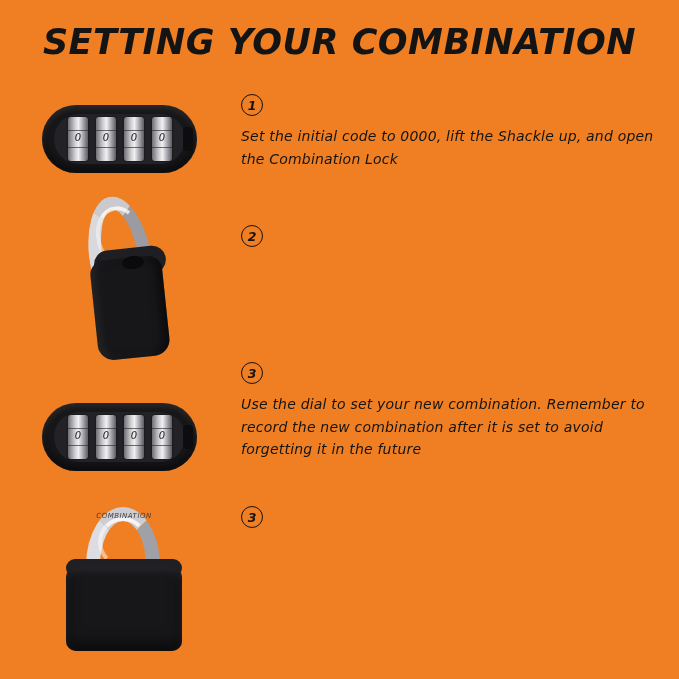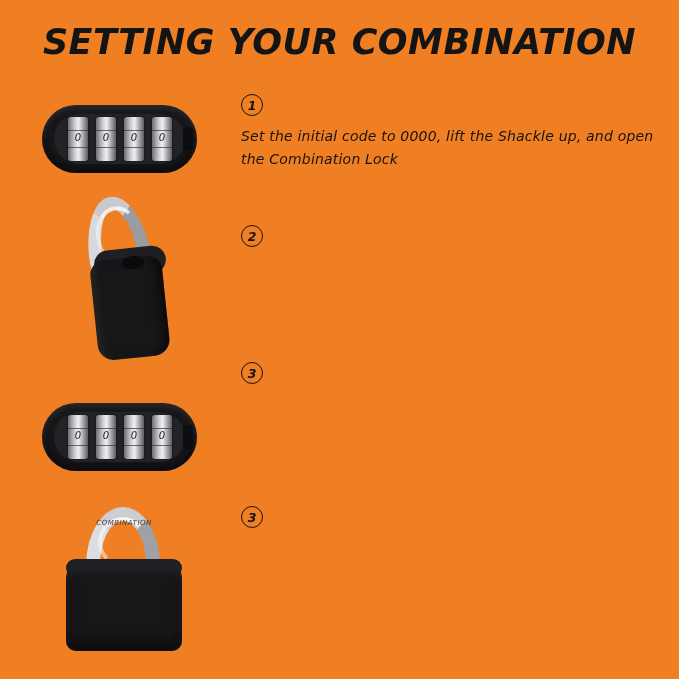"Use the dial to set" div.step-text { html: none -> <div>Use the dial to set your new combination. Remember to record the new combination after it is set to avoid forgetting it in the future</div> }
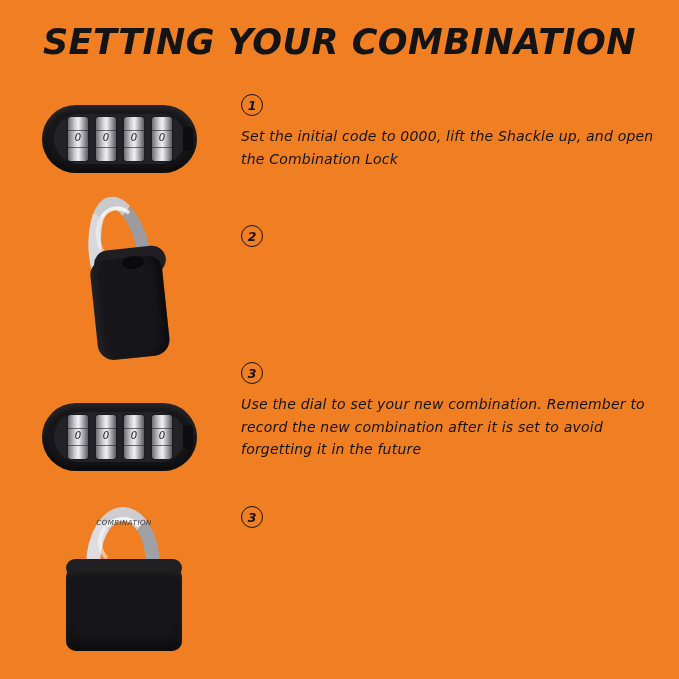"COMBINATION" #art-4 .brand4 { top: 14px -> 7px }
